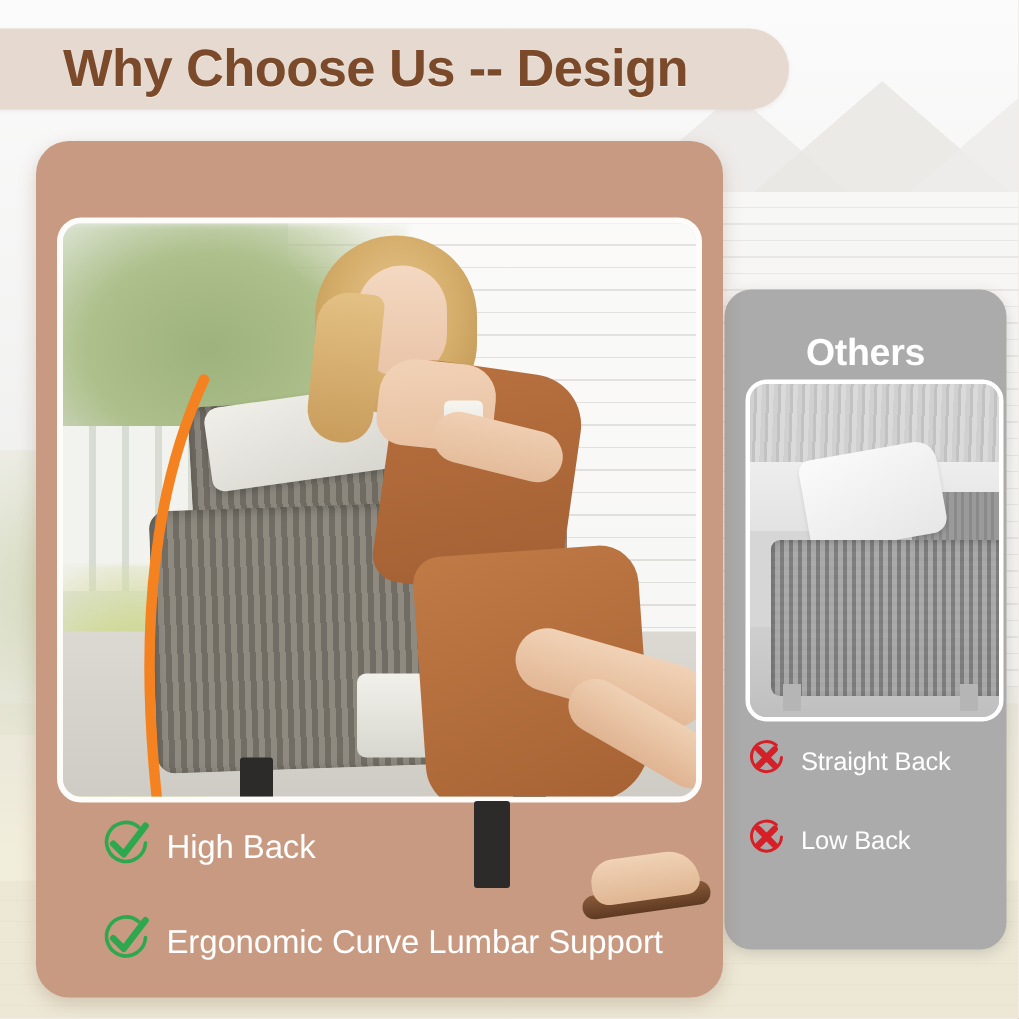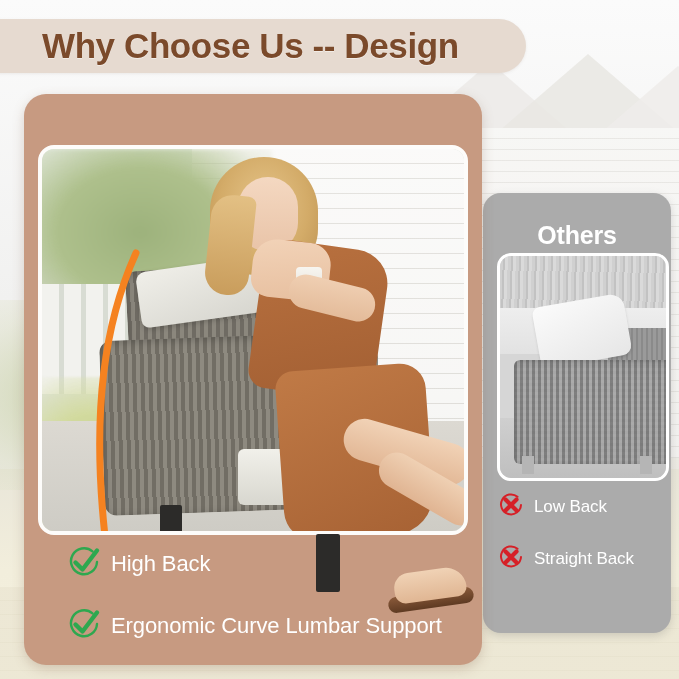"Low Back" div.feat-row { order: before "Straight Back" -> after "Straight Back" }
